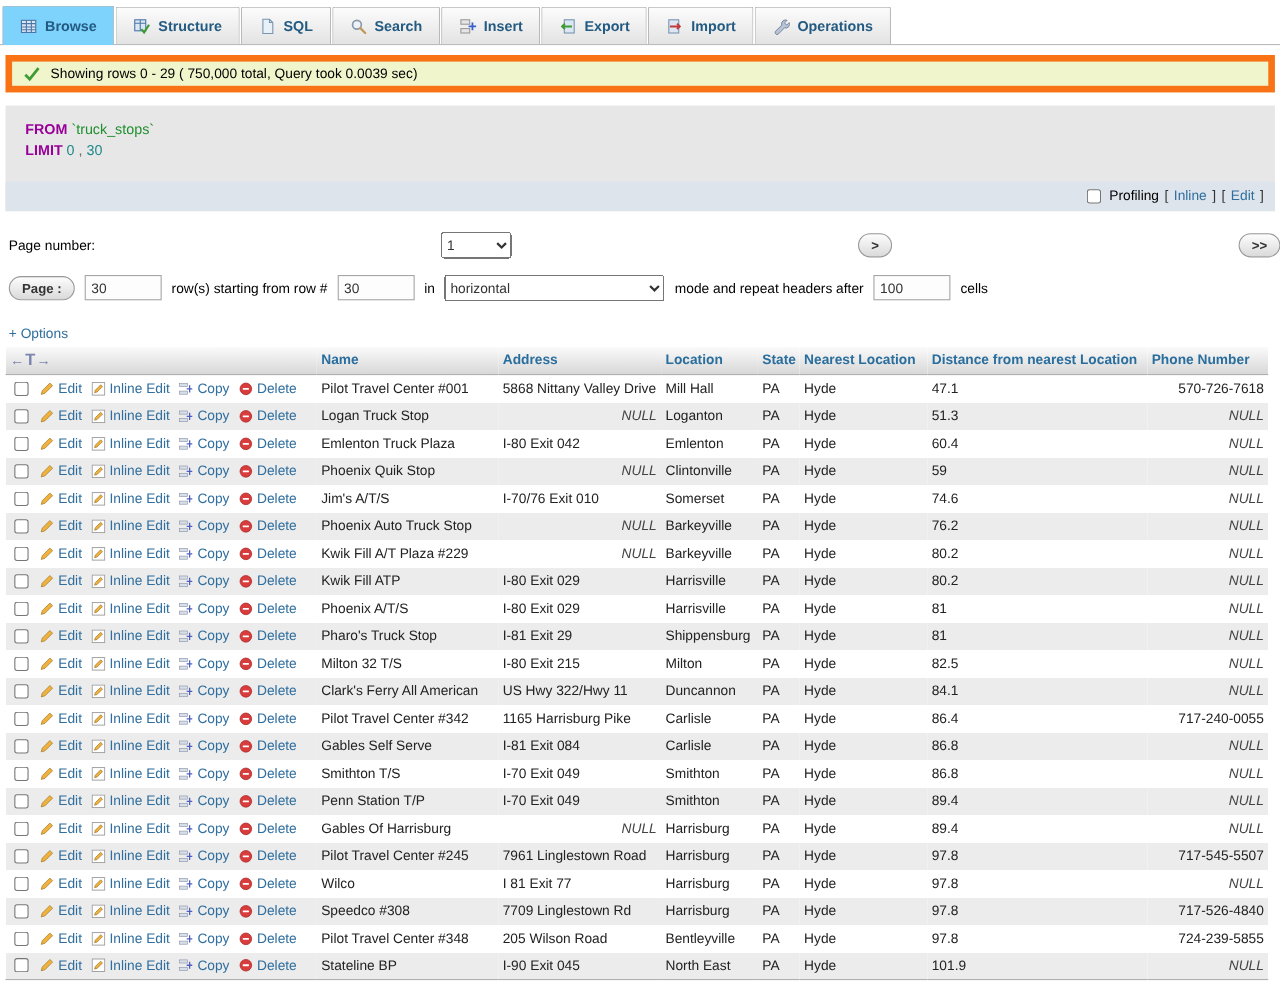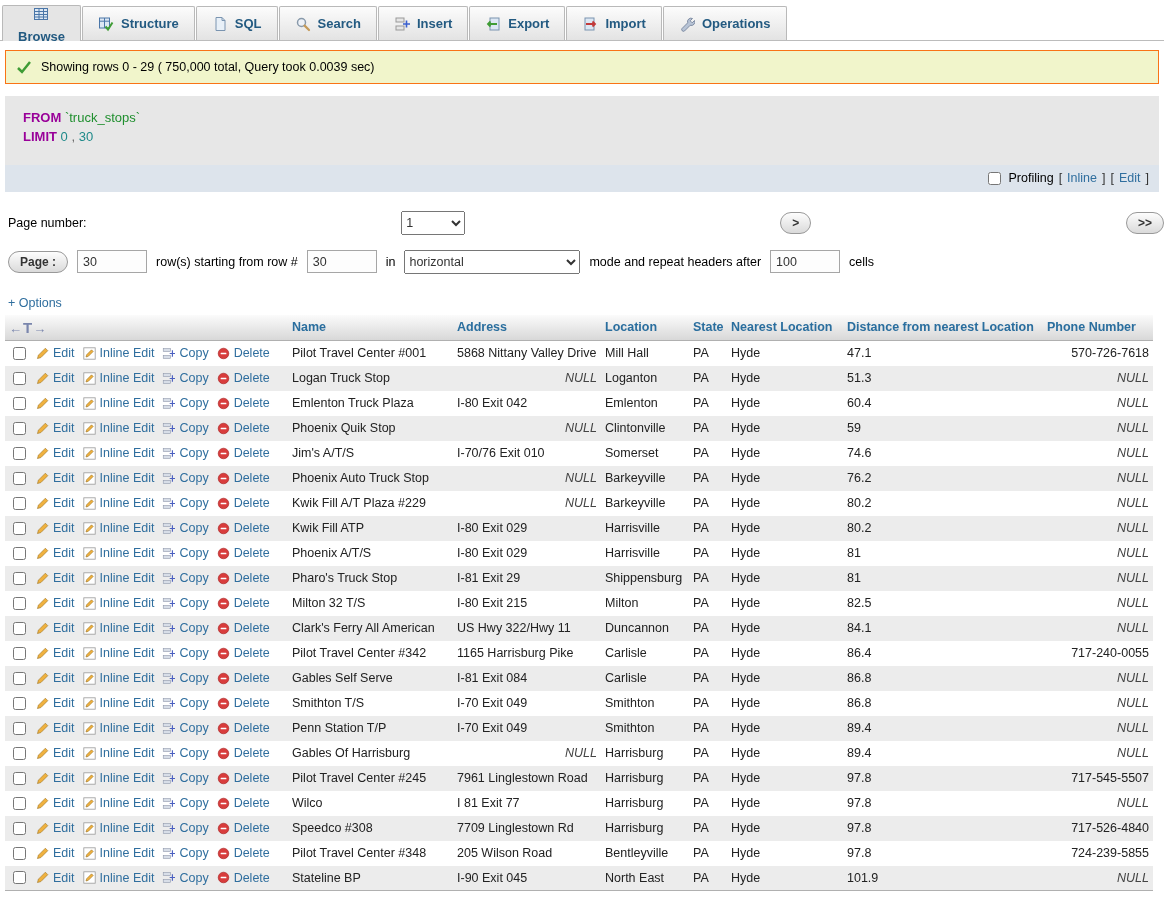"Browse" .tab.active { background: #e5e5e5 -> #7dd3fc; flex-direction: column -> none }
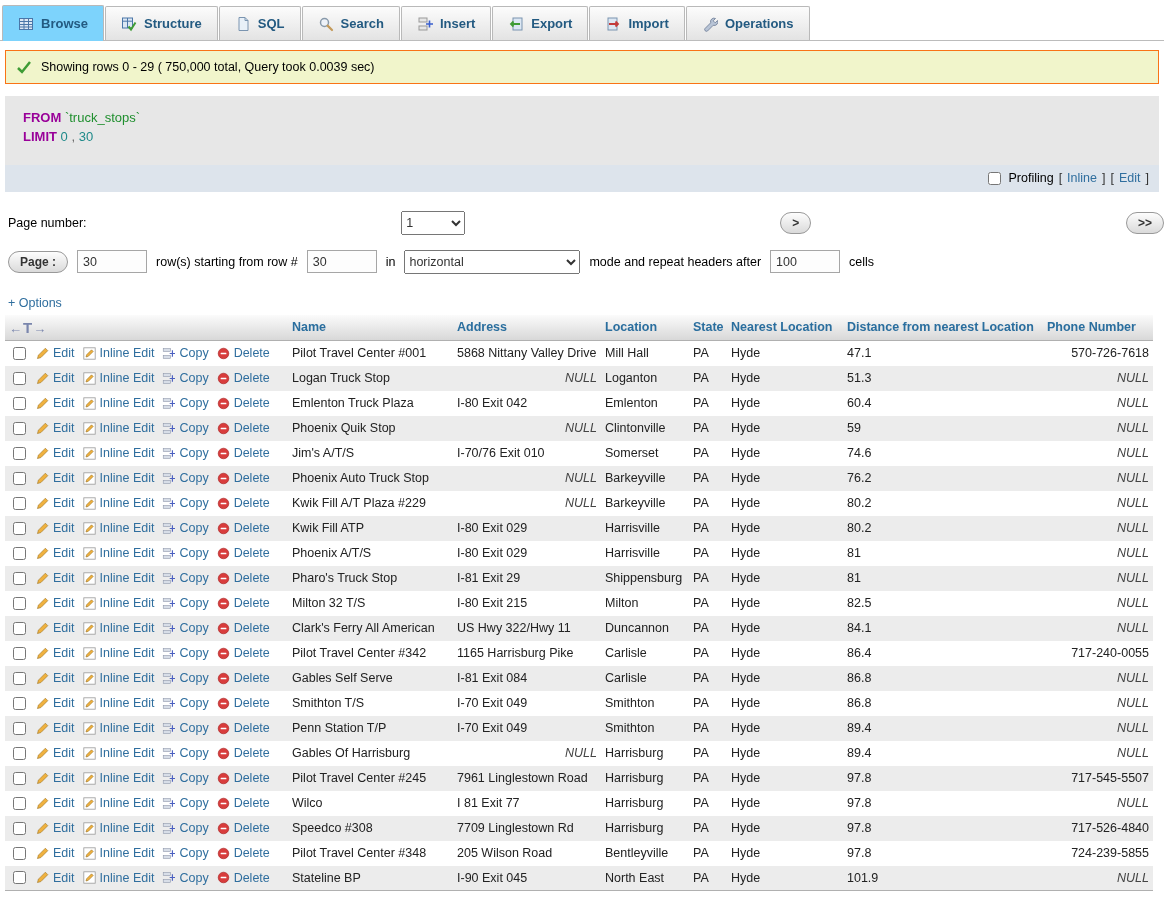"Showing rows 0 - 29" .msgbar { border: 1px solid #f97316 -> 6px solid #f97316 }
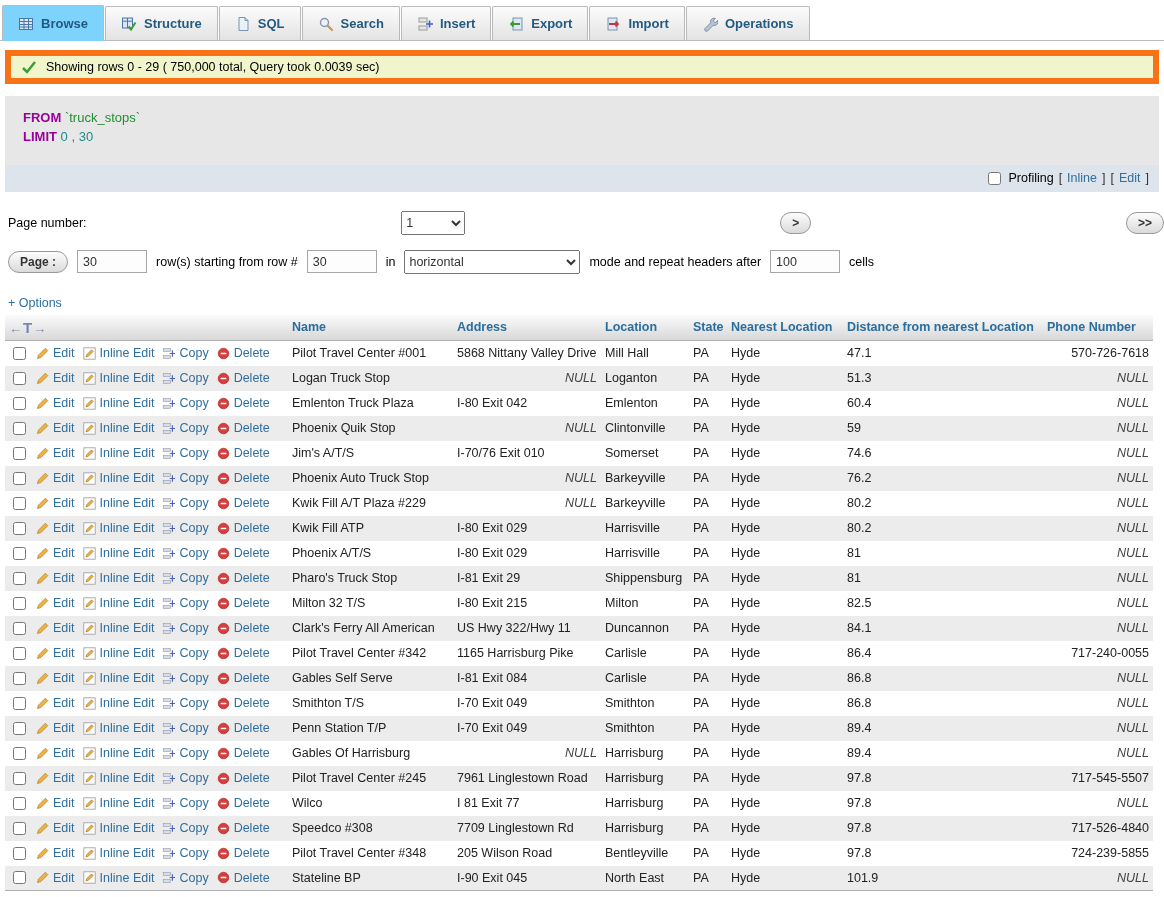"horizontal" .modeselect { width: 176px -> 200px }
